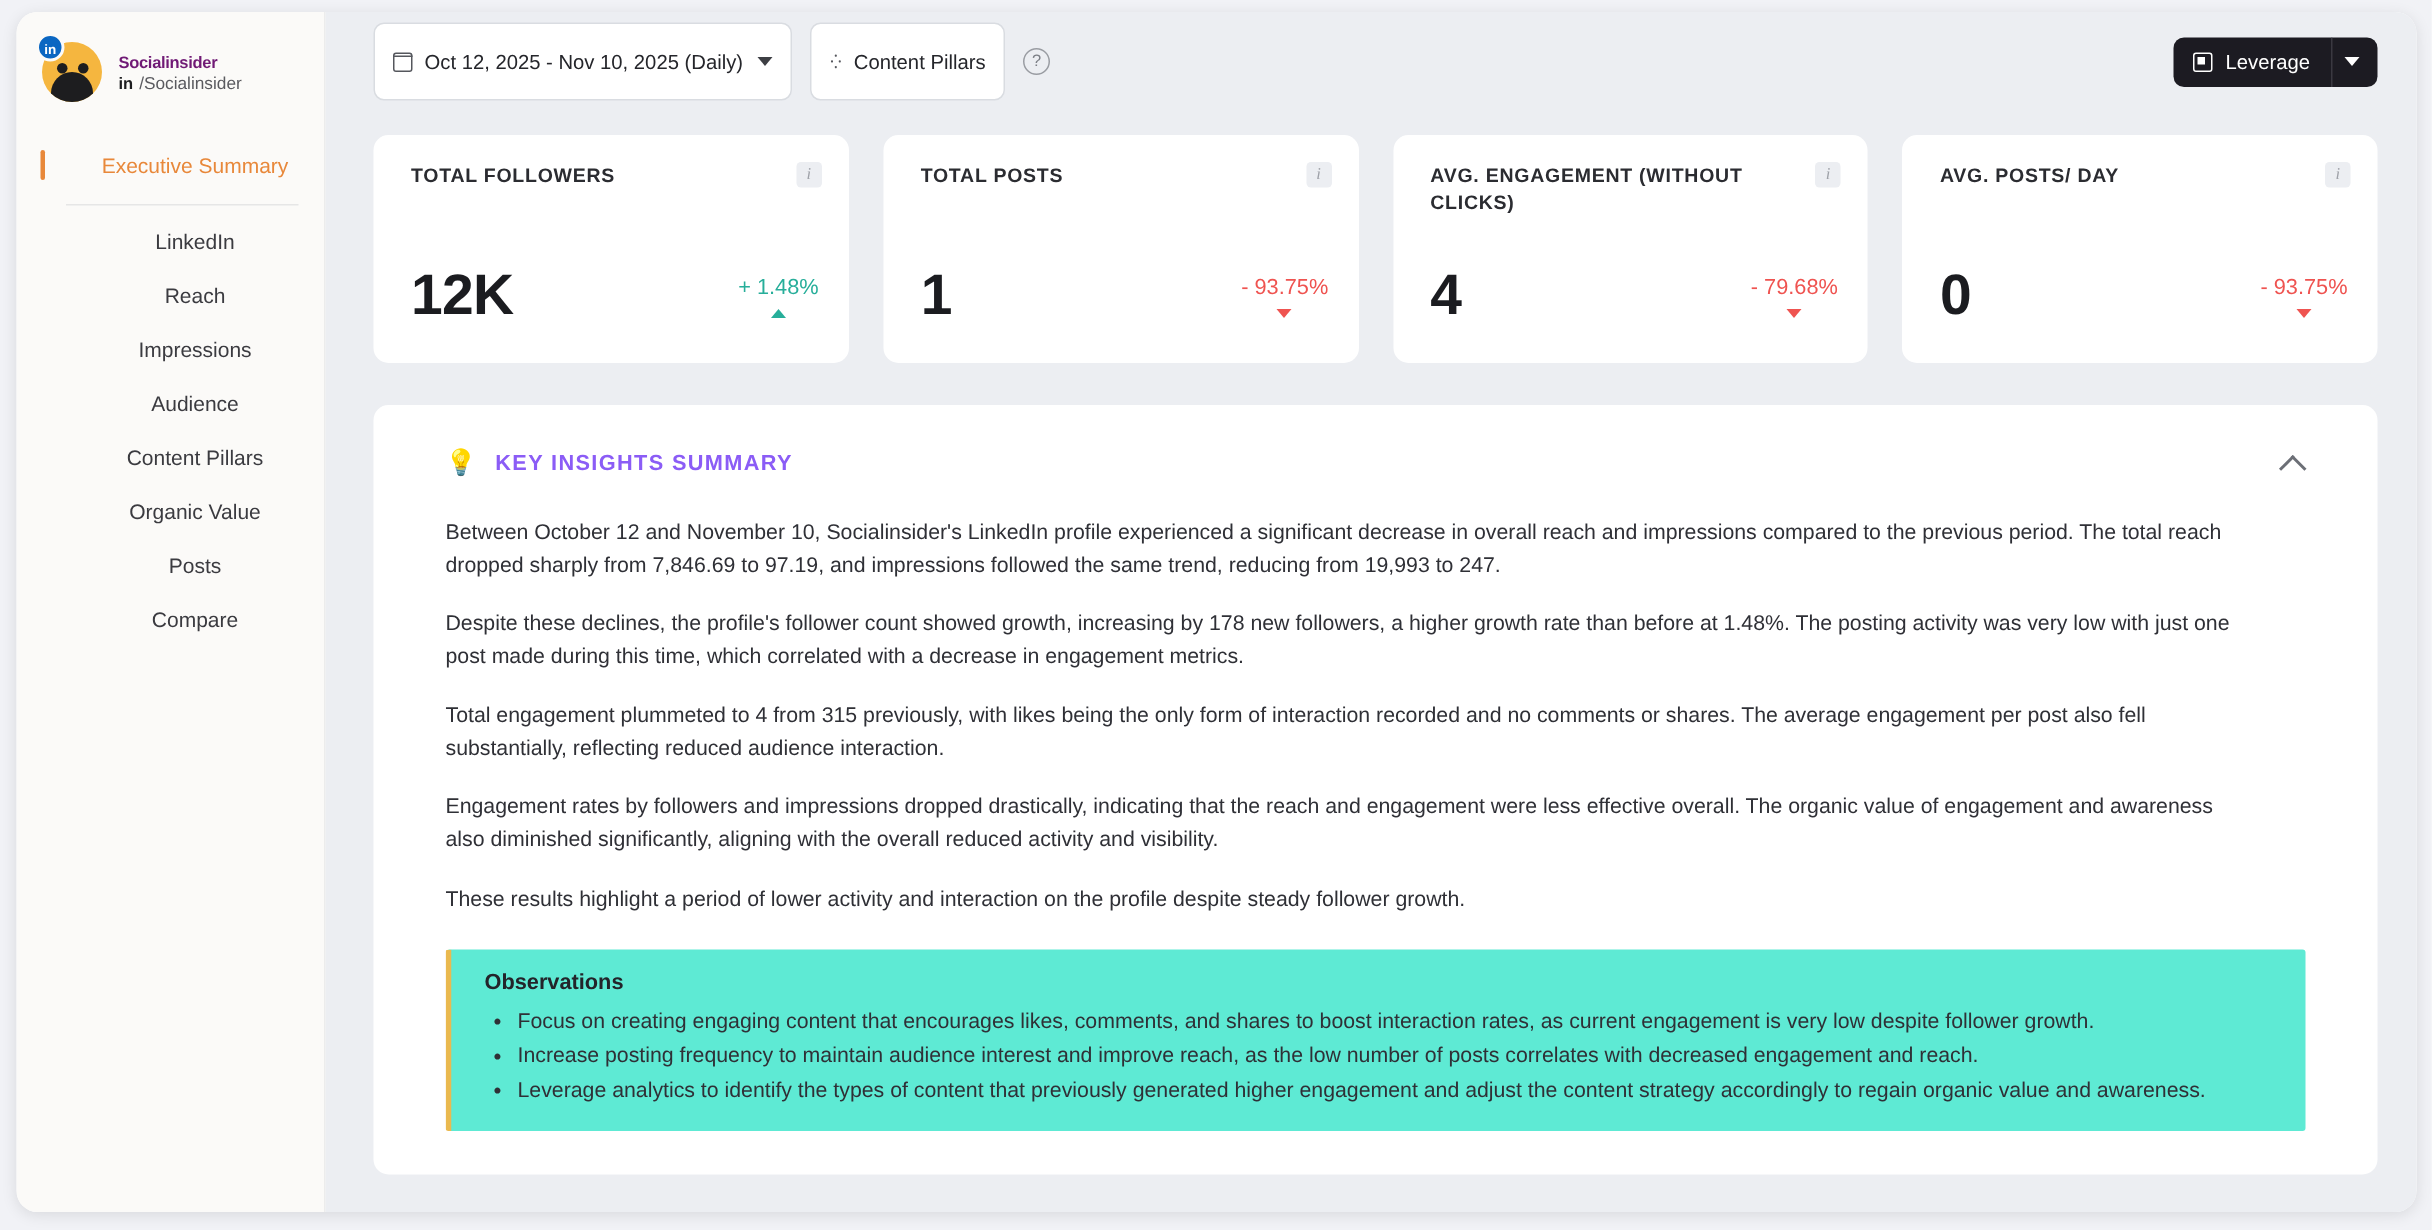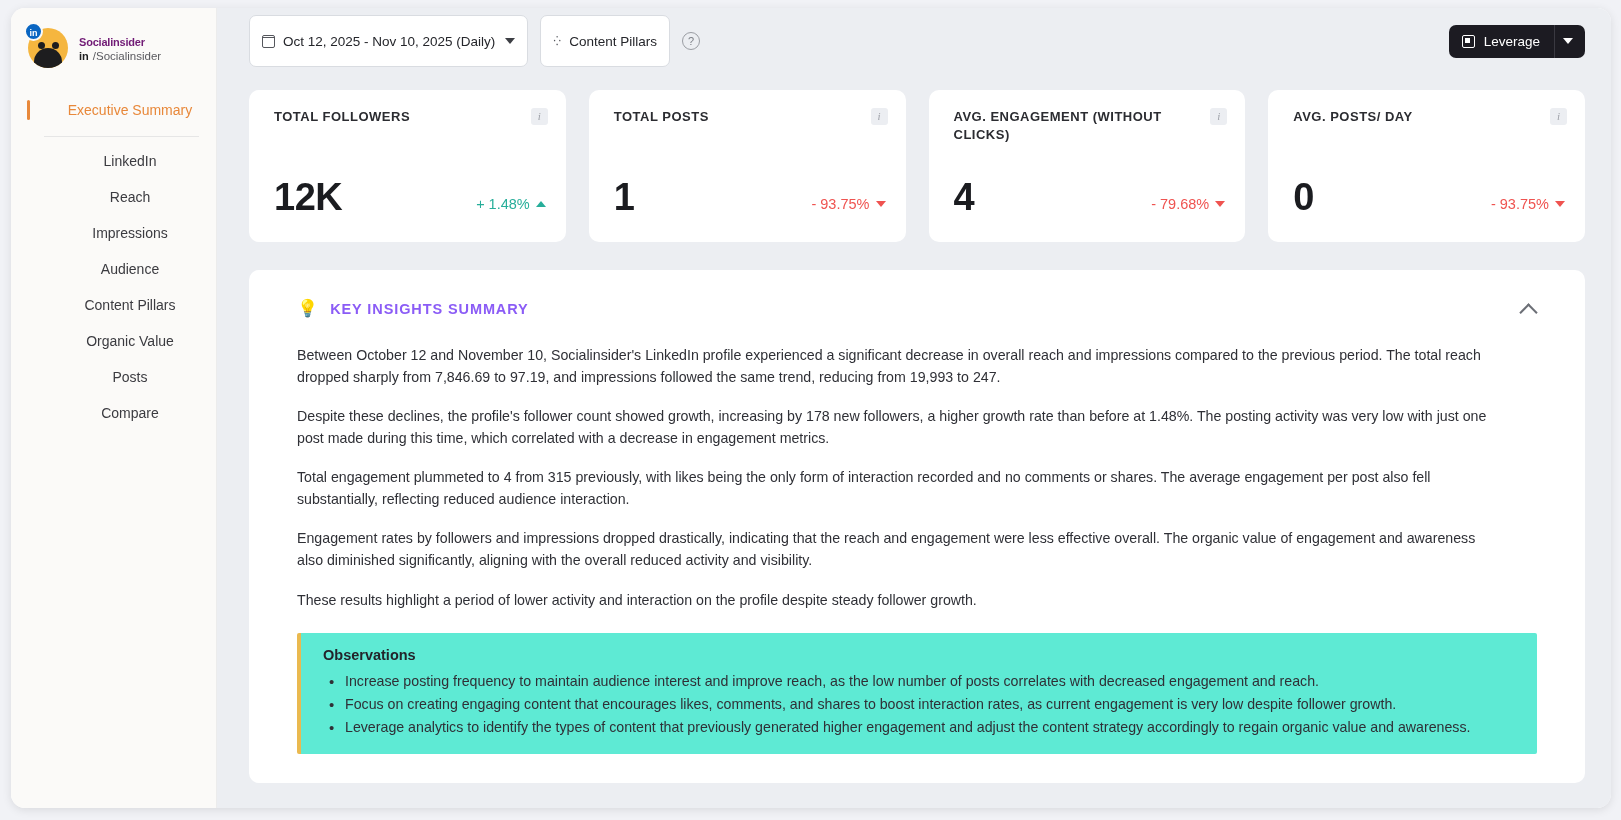"+ 1.48%" .kpi-delta { flex-direction: none -> column }
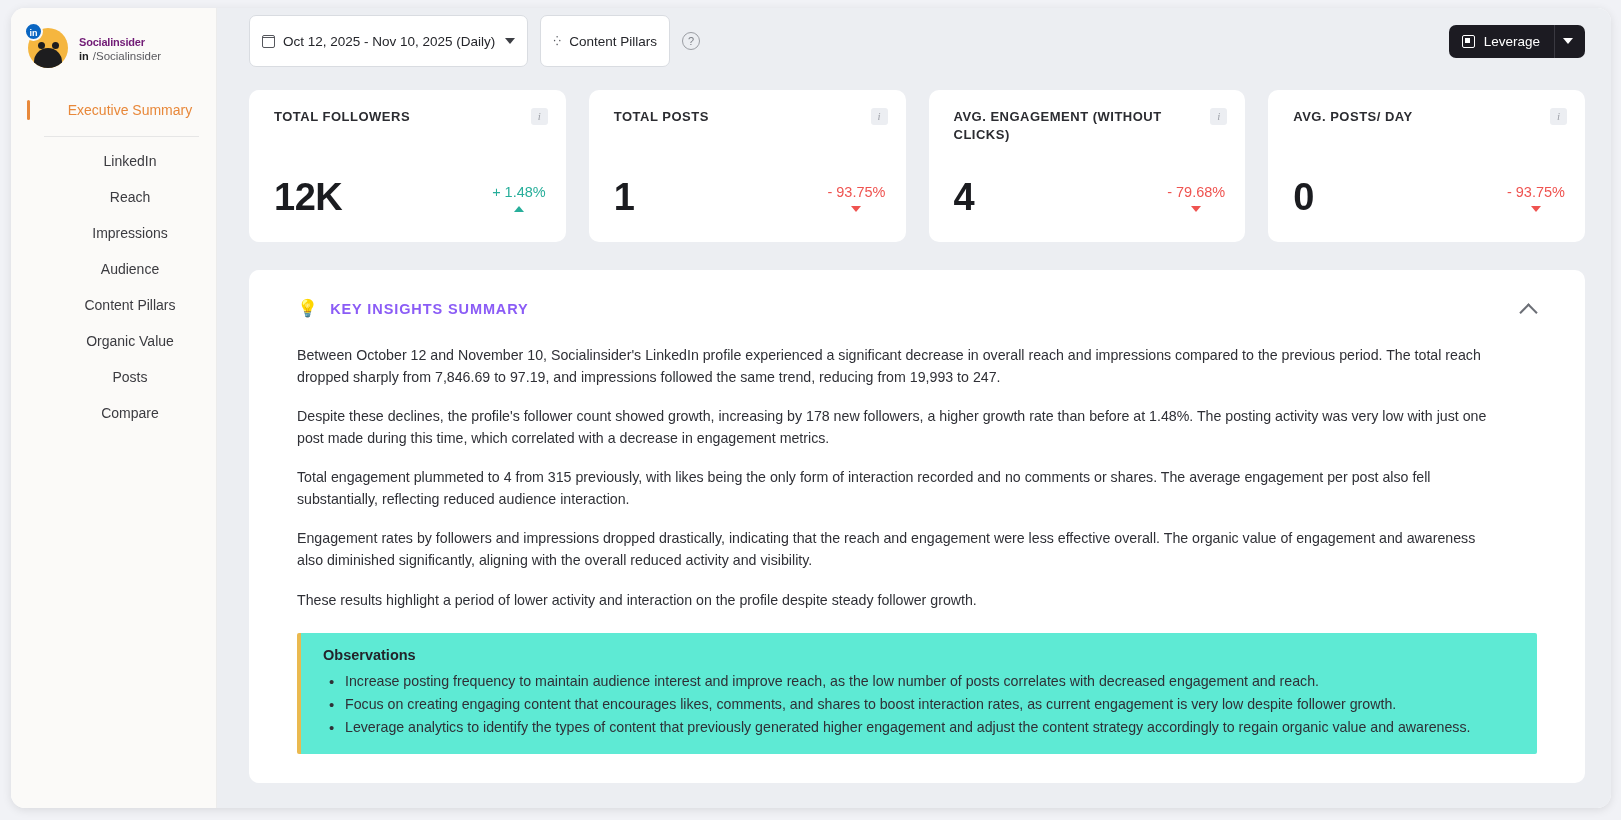"Increase posting frequency to maintain" li { order: before "Focus on creating engaging content" -> after "Focus on creating engaging content" }
